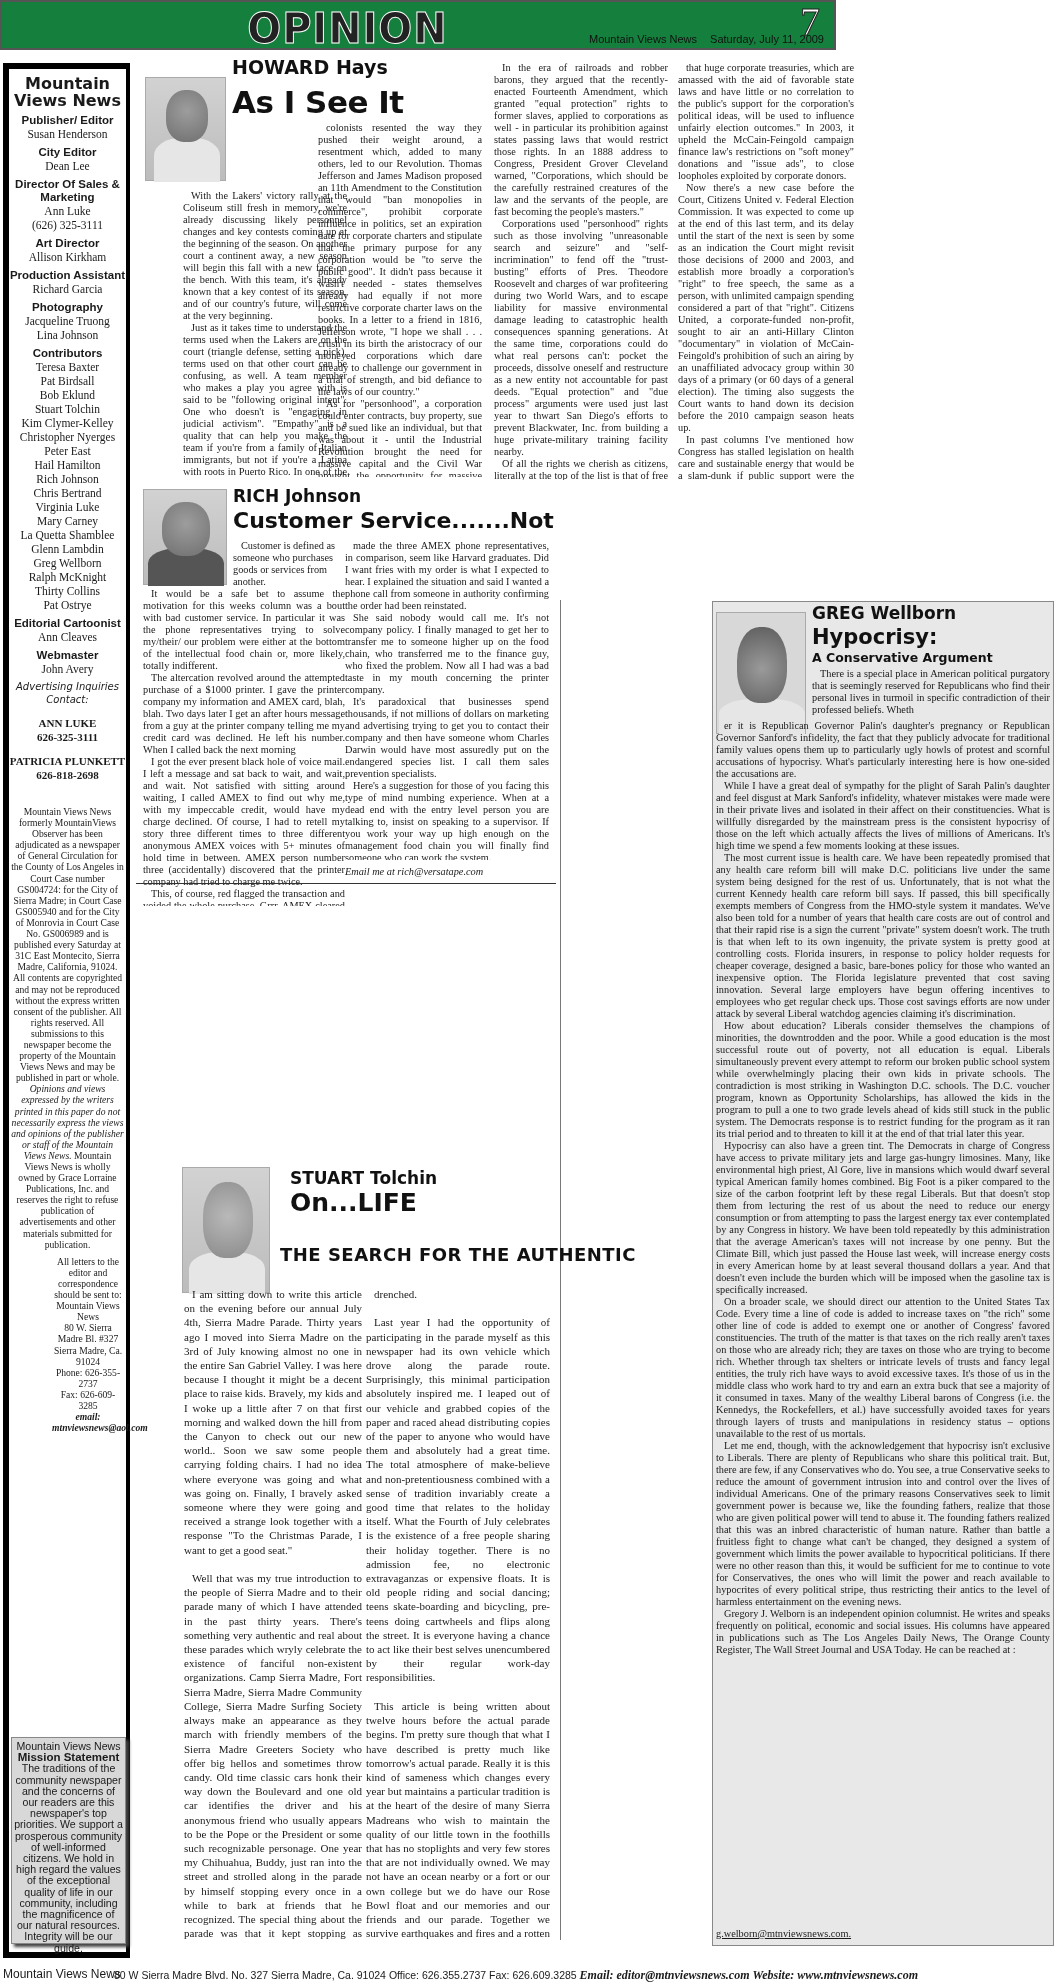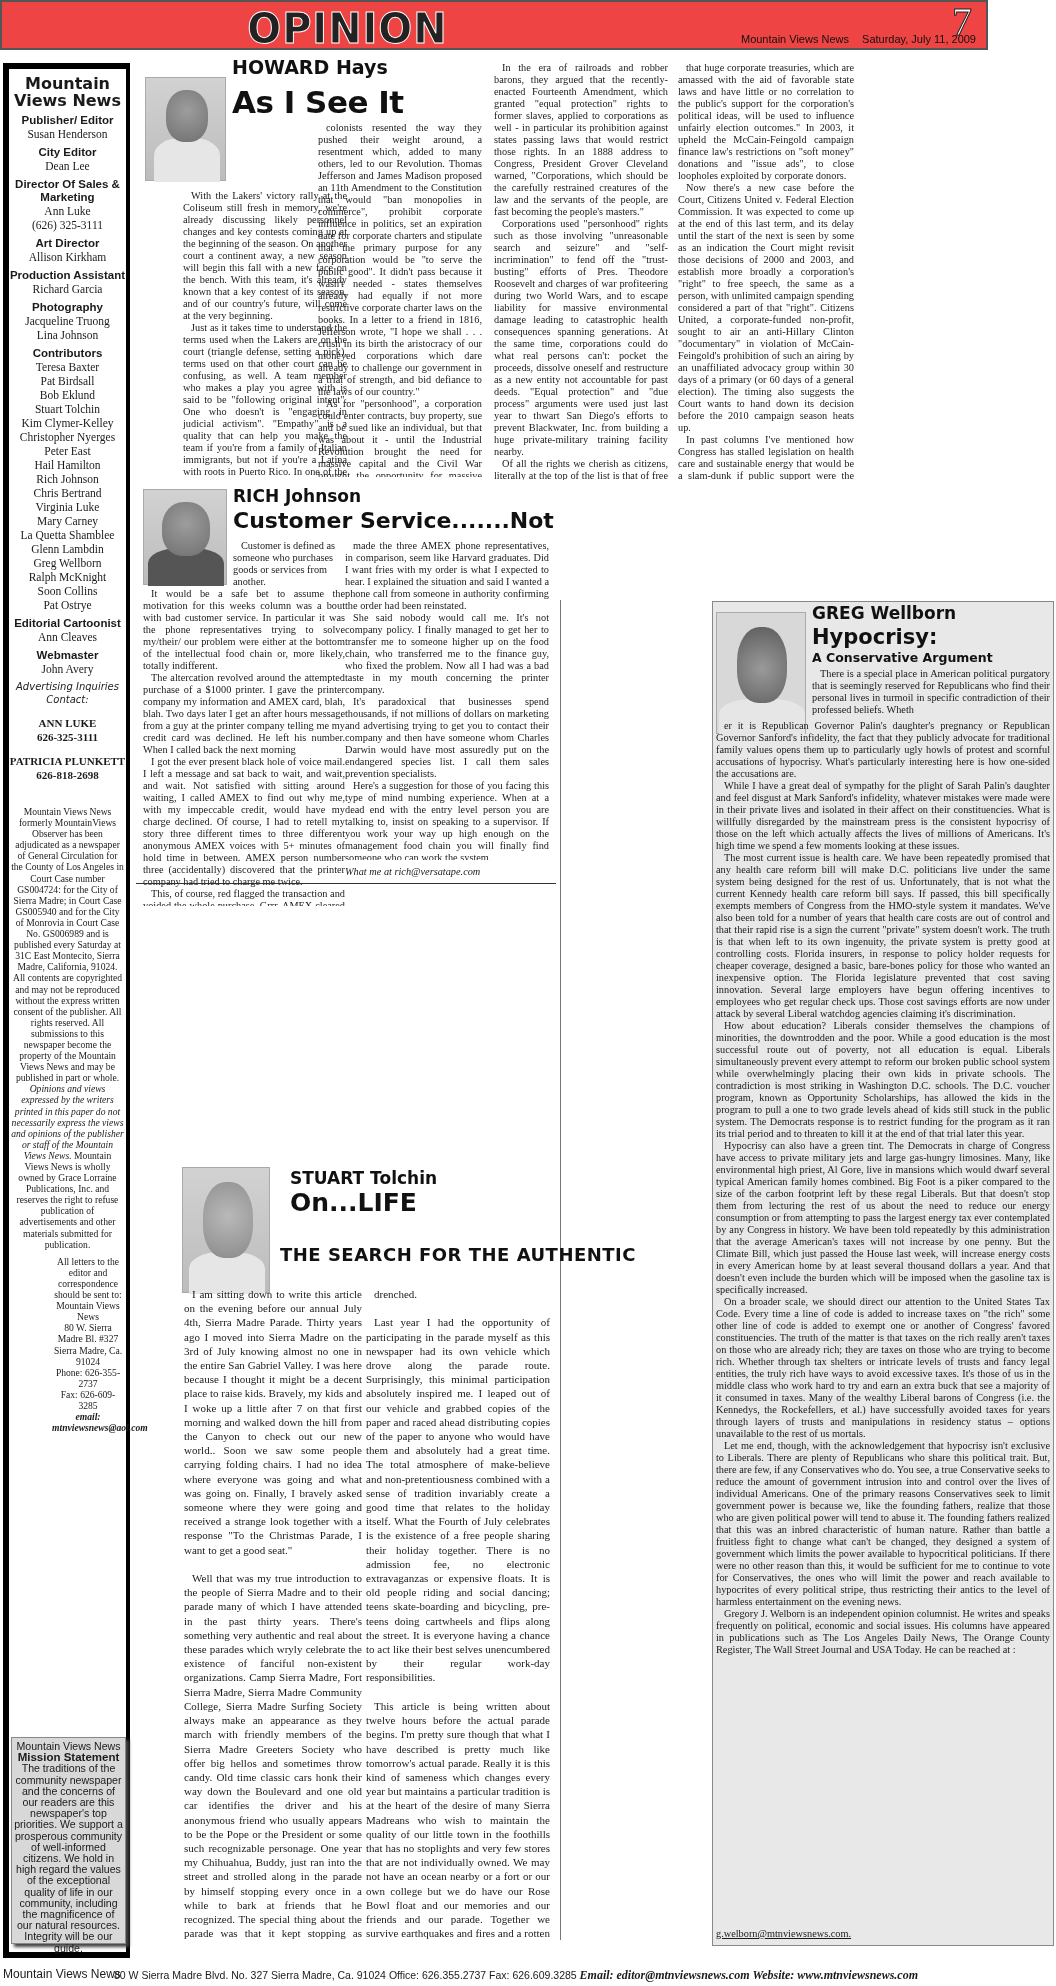"OPINION" .header { background: #ef4444 -> #15803d; width: 988px -> 836px }
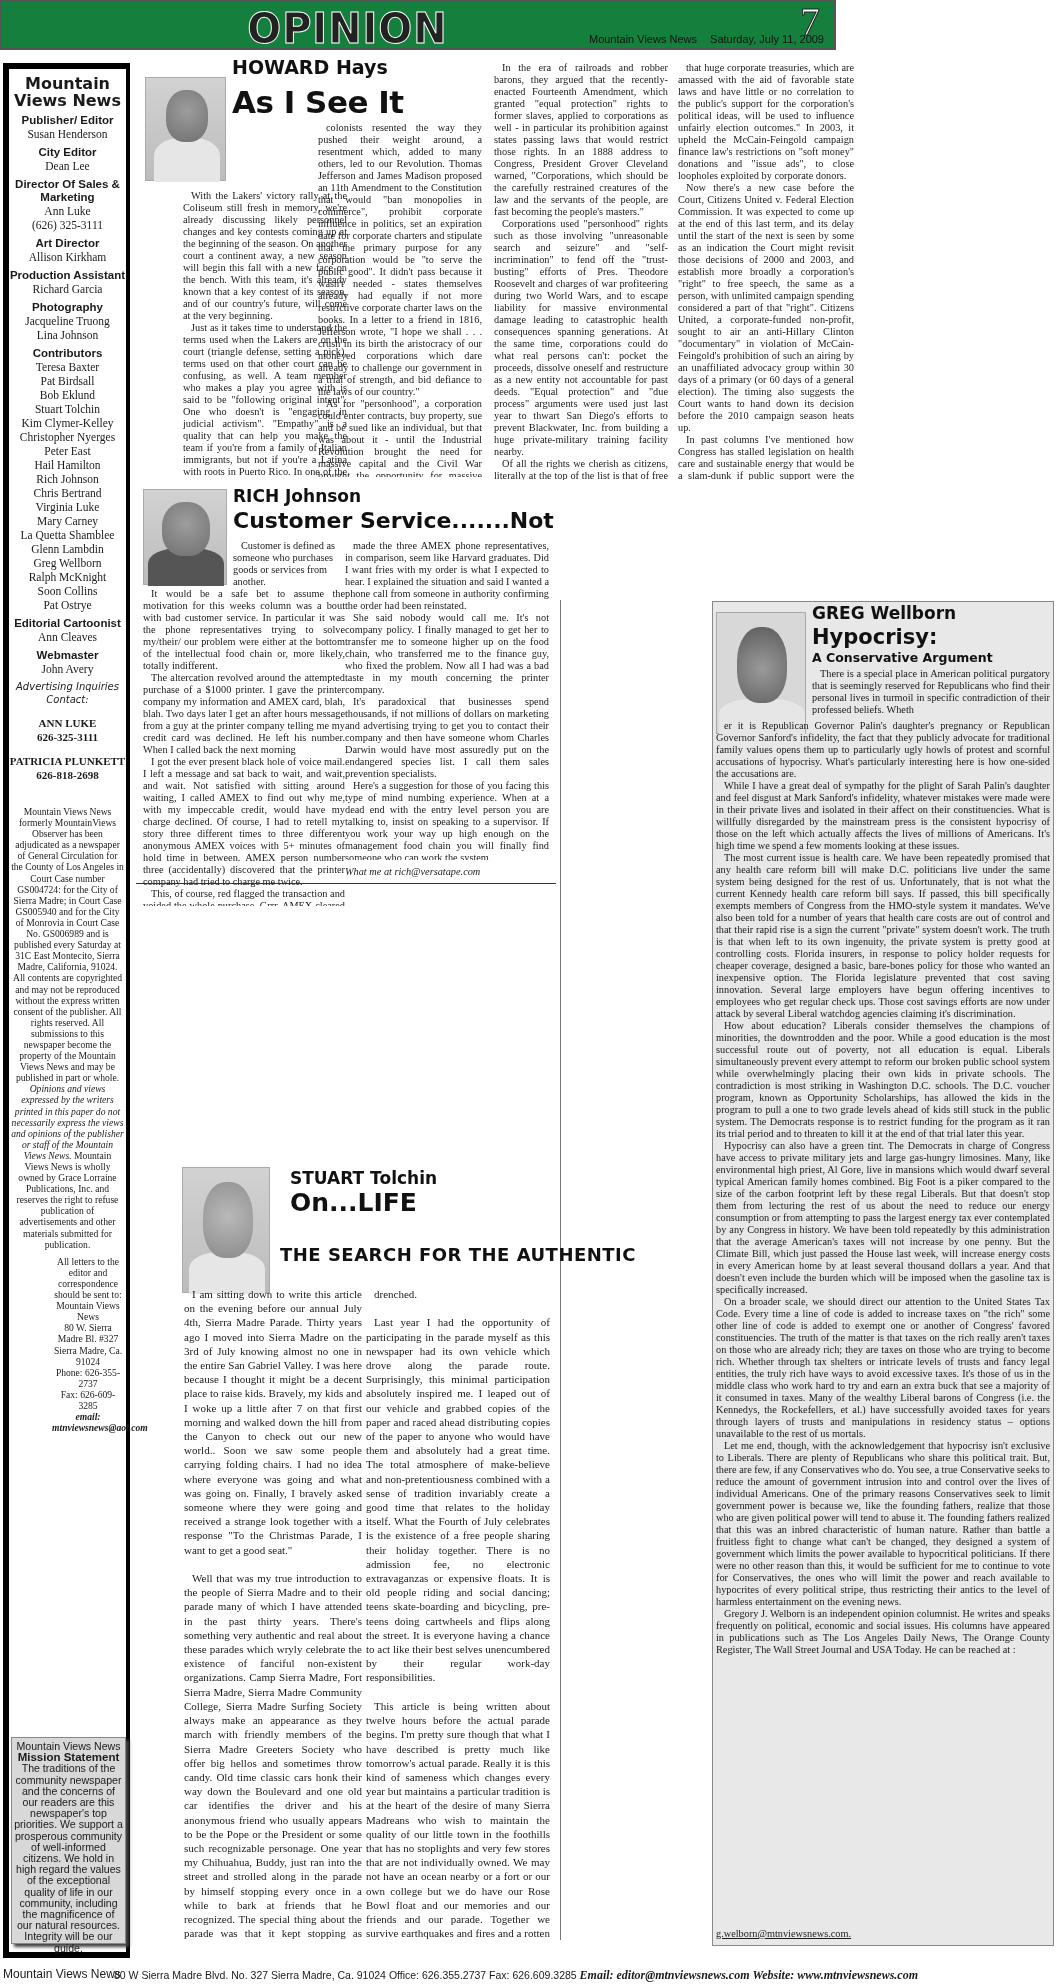"Soon Collins" div.sb-name { text: Soon -> Thirty }
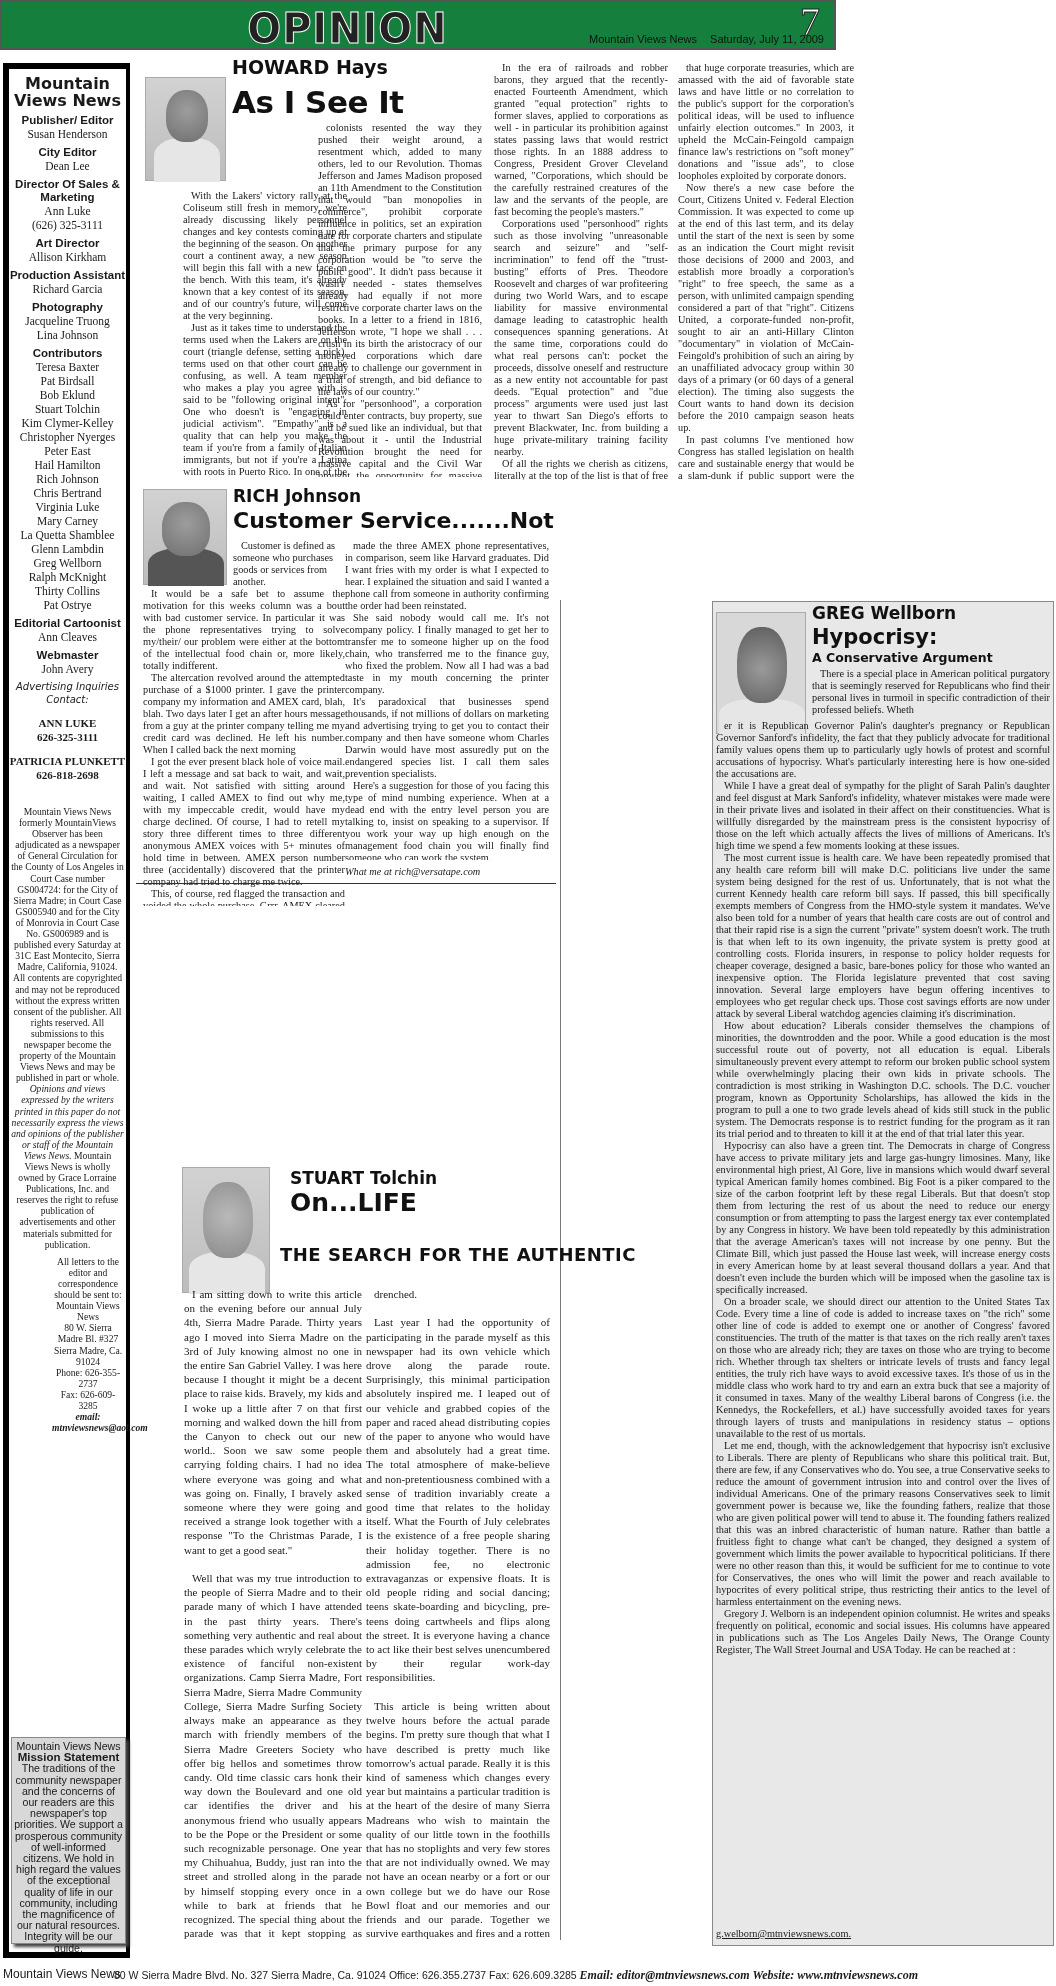"What me at rich@versatape.com" div.col { text: What -> Email }
